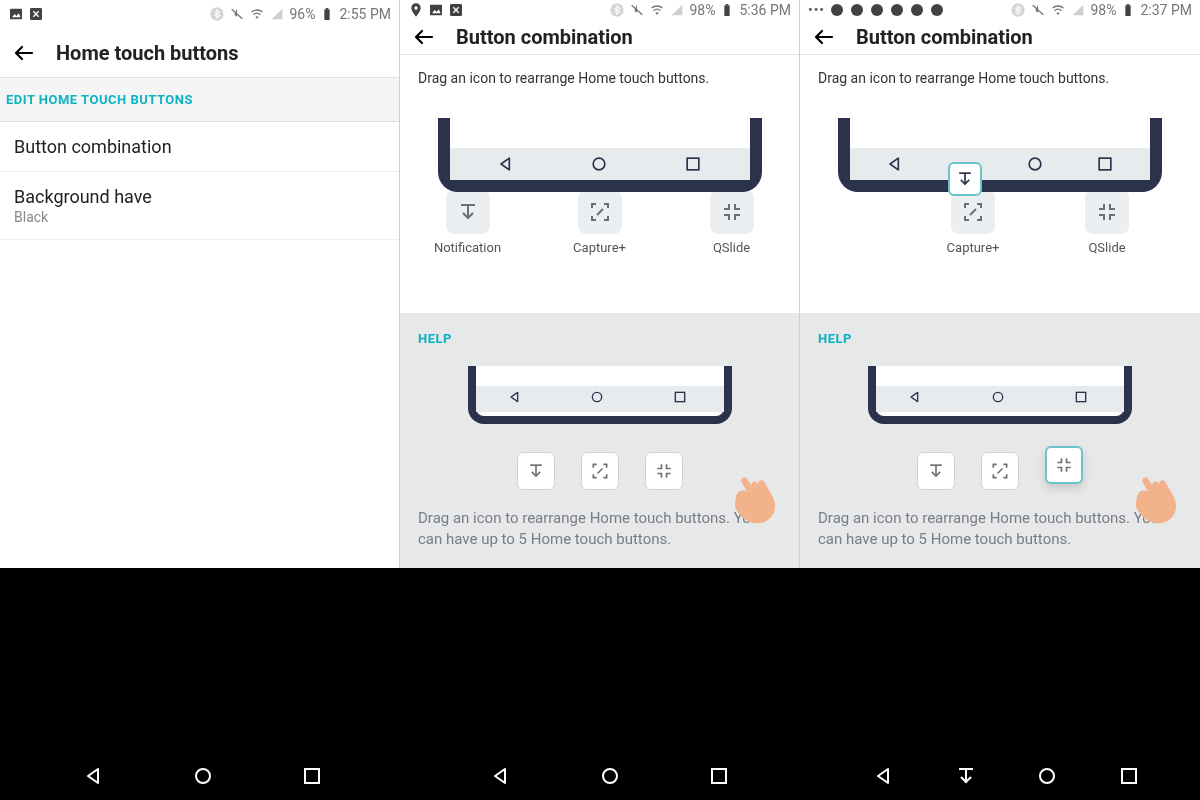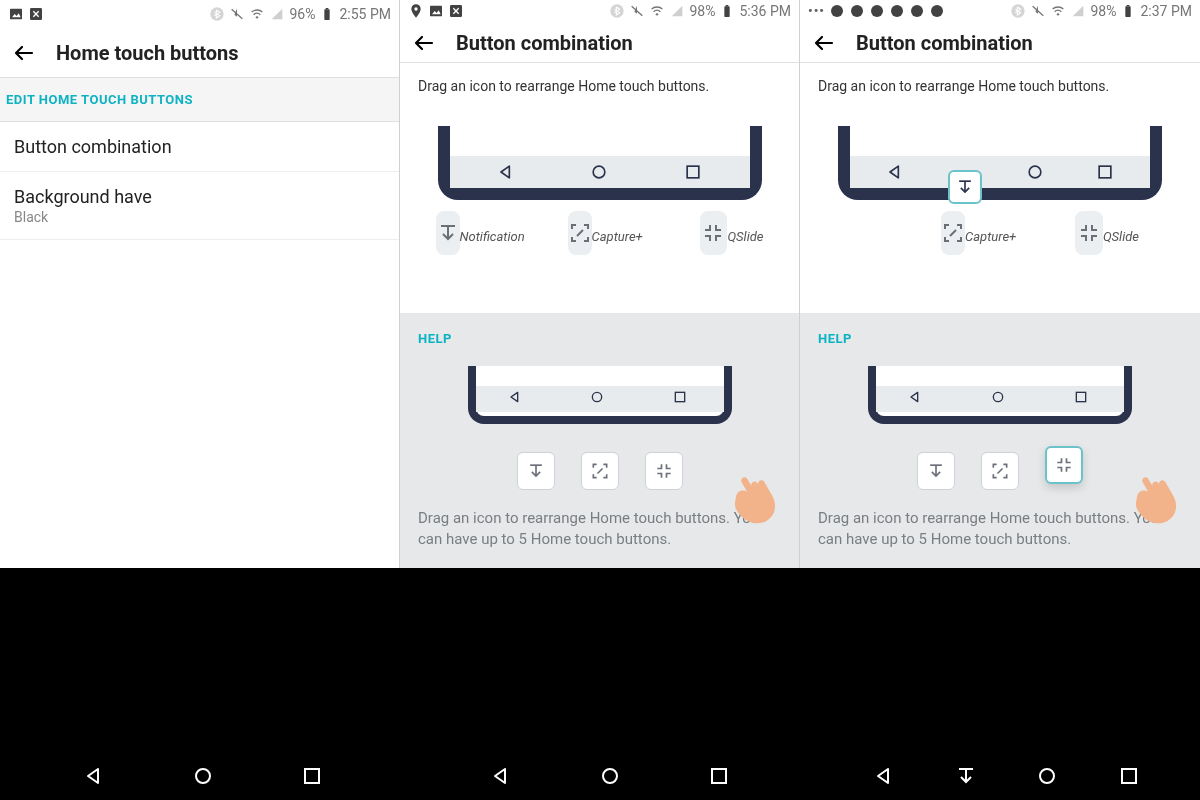"Notification" .pool-item { flex-direction: row -> column; font-style: italic -> none }
